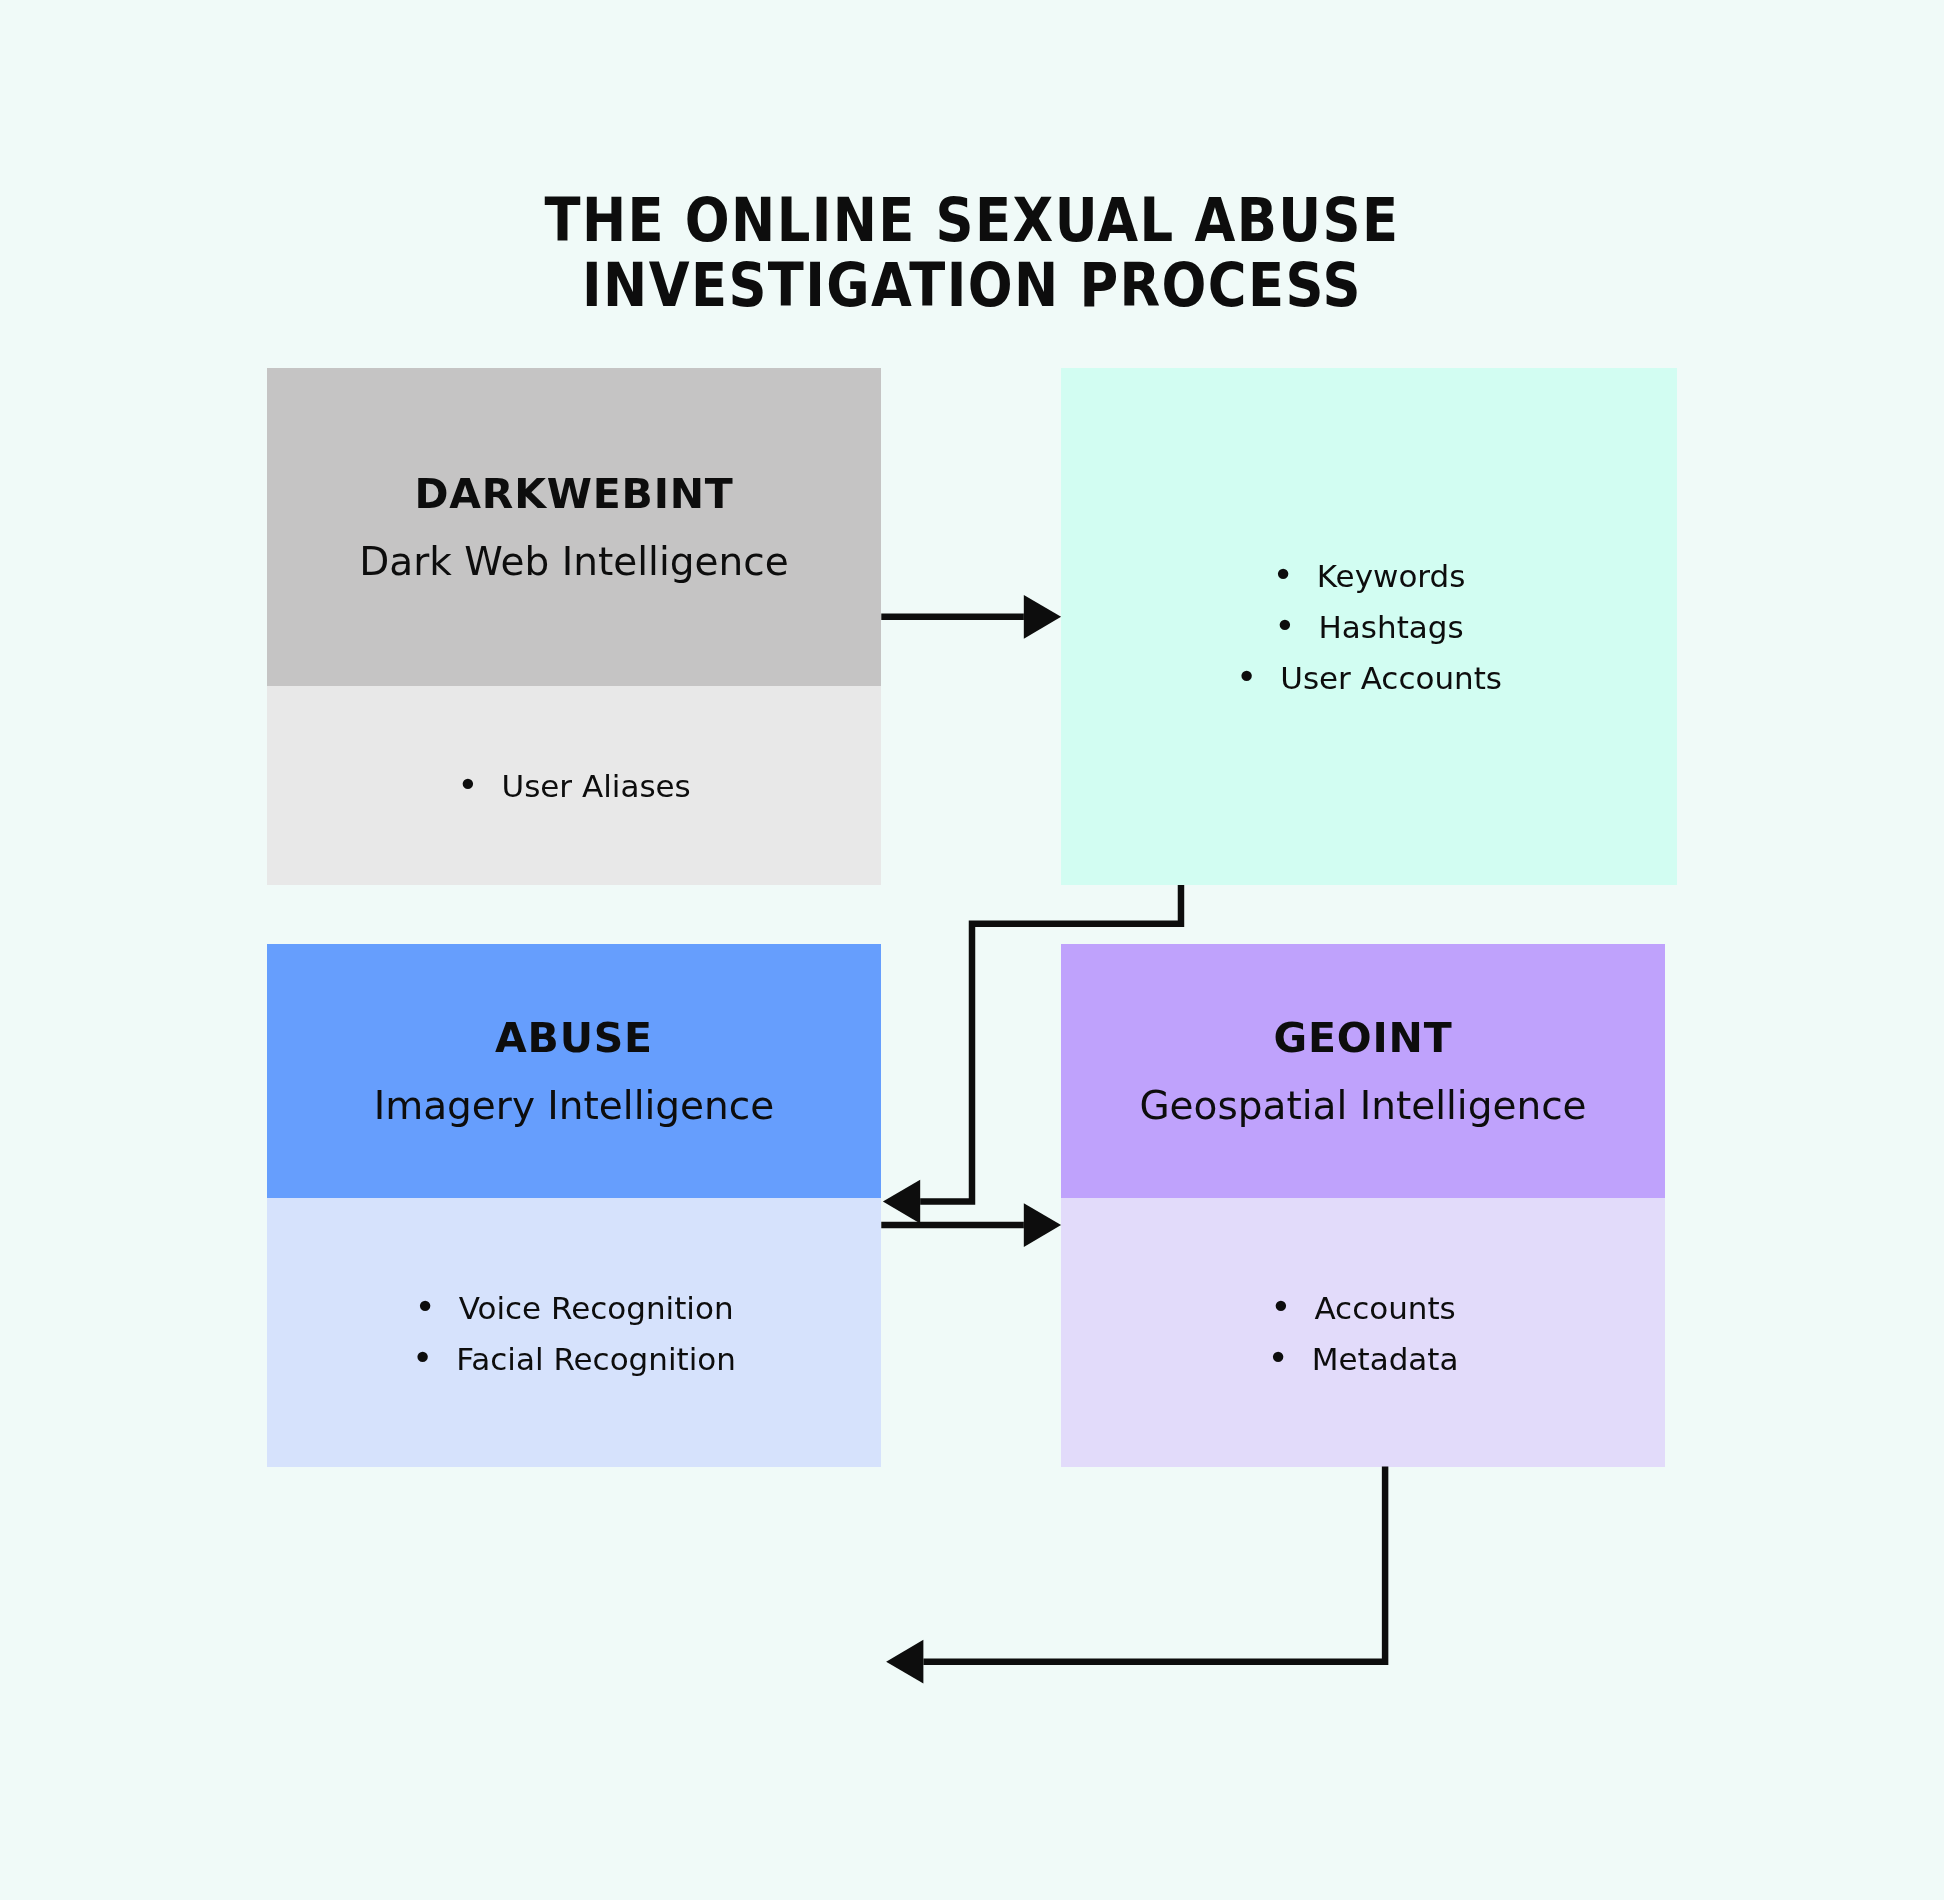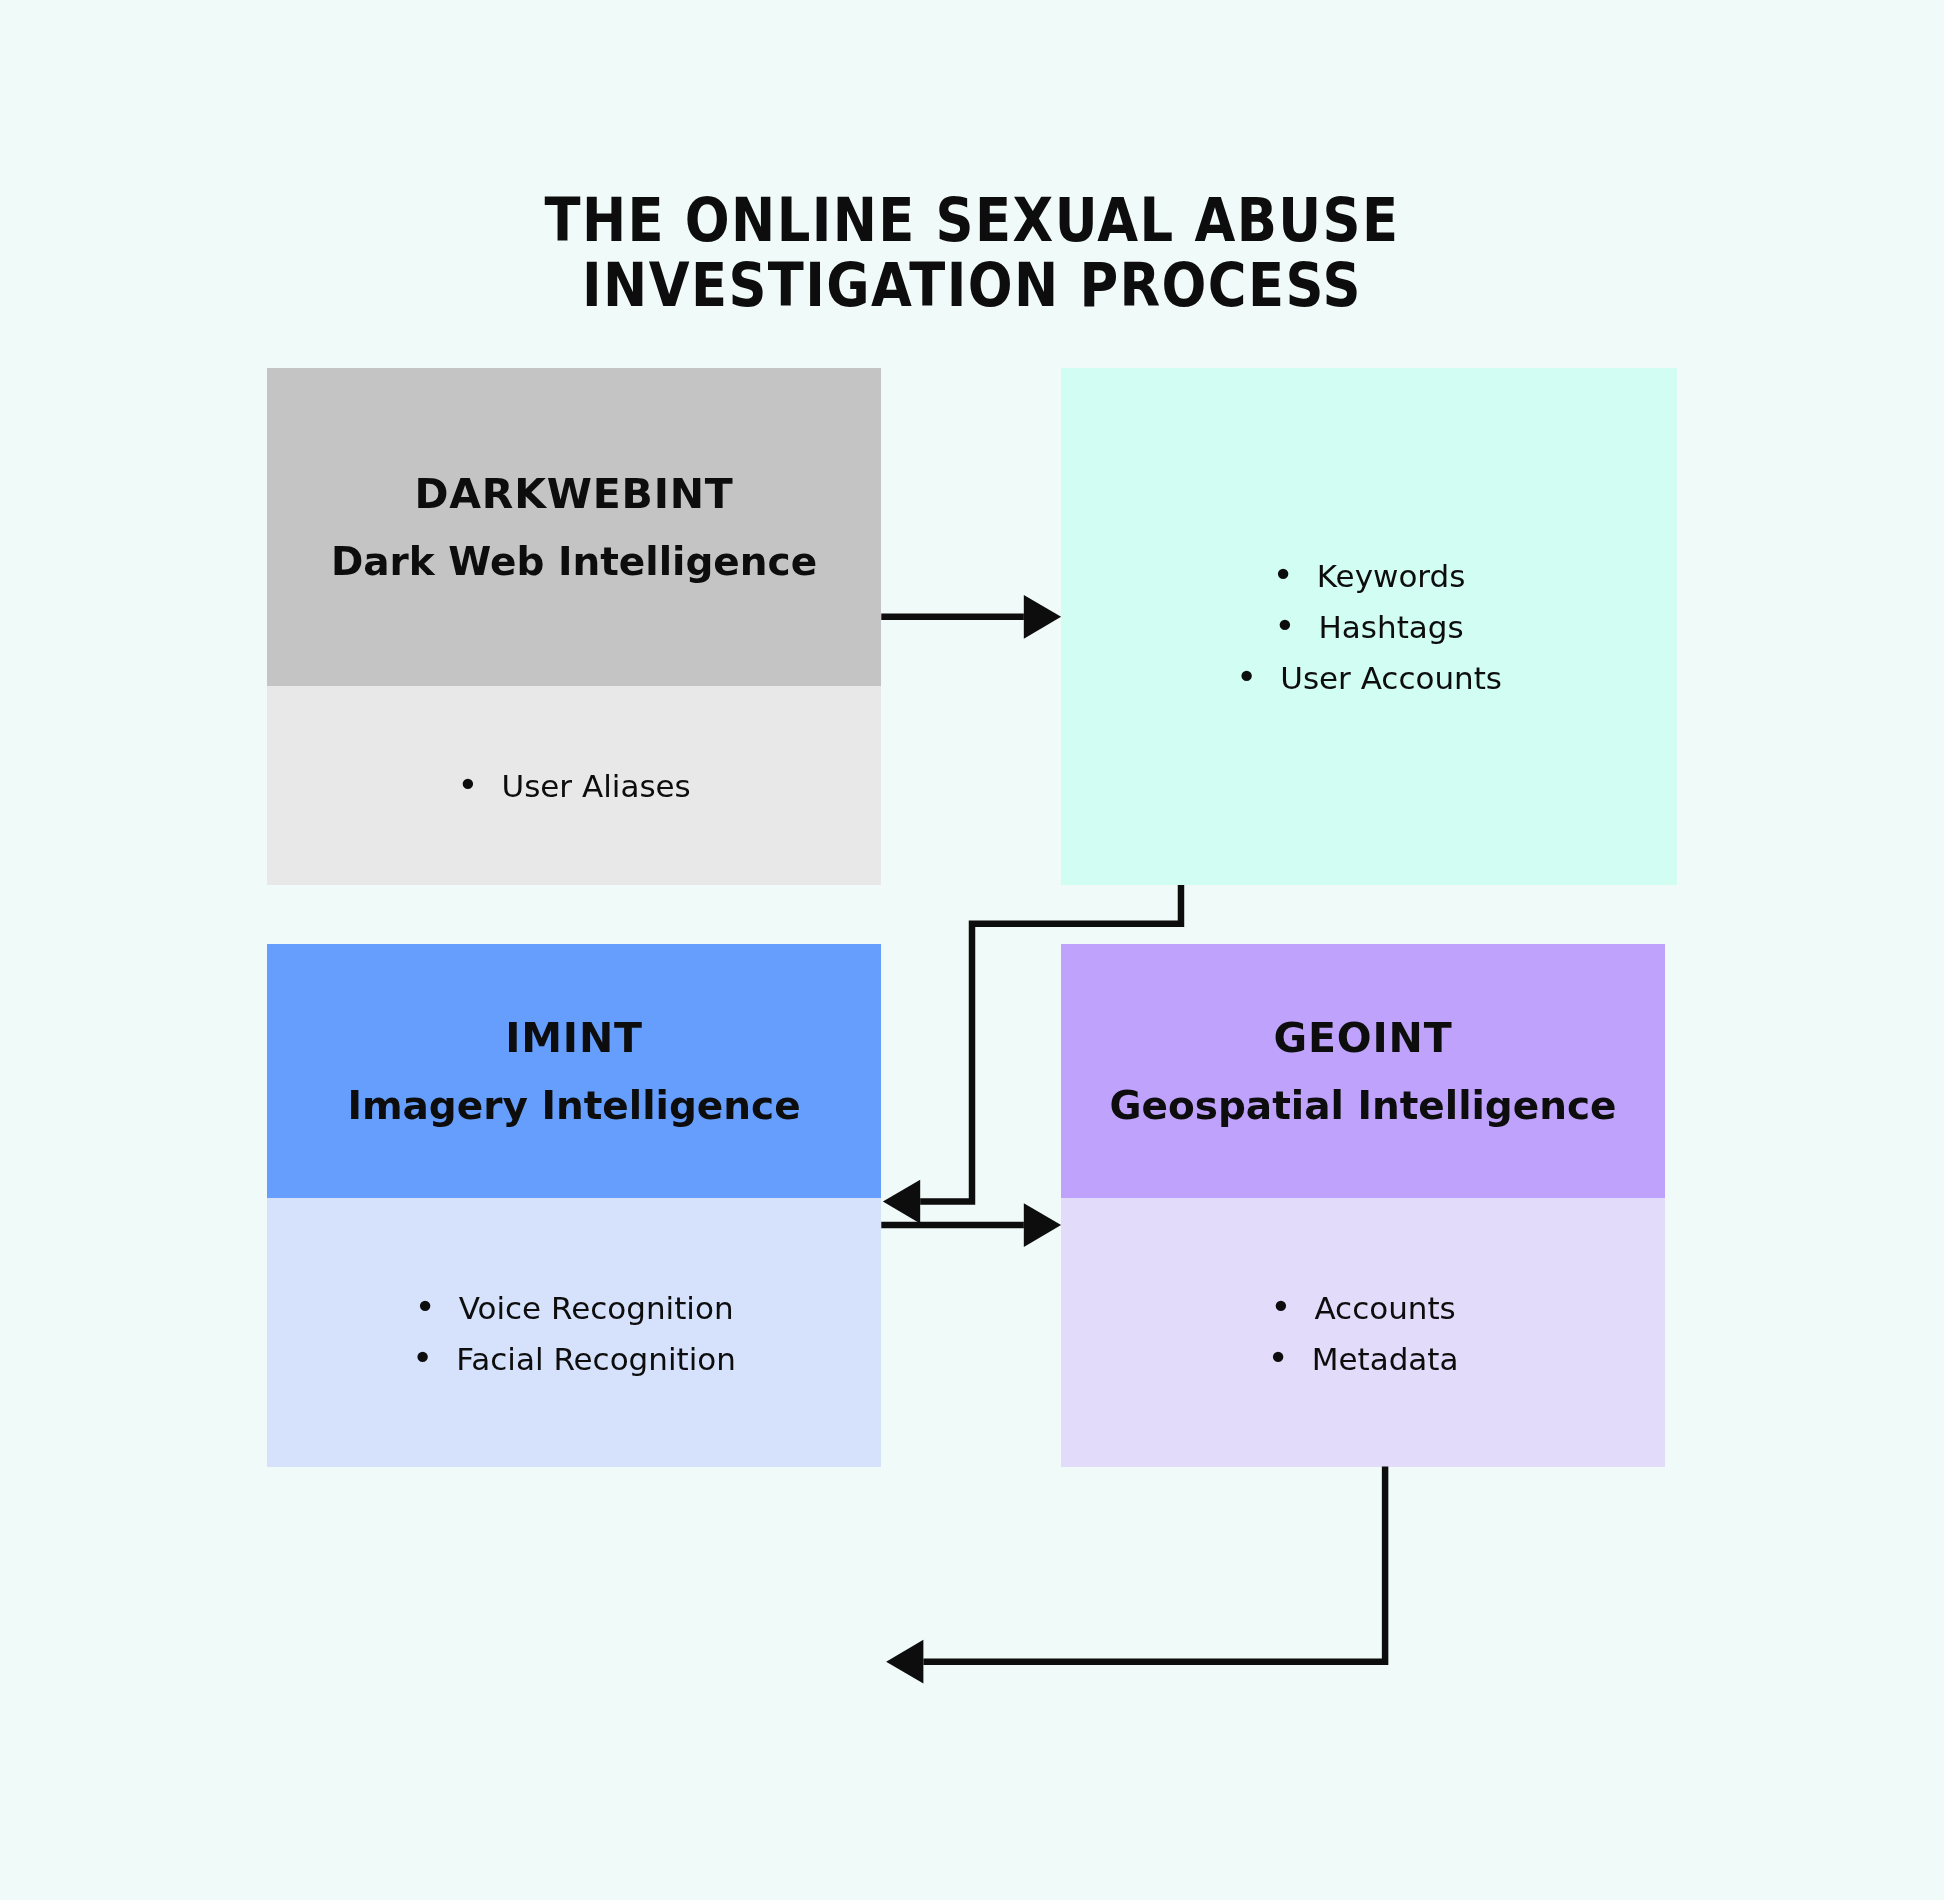"Dark Web Intelligence" .subtitle { font-weight: bold -> normal }
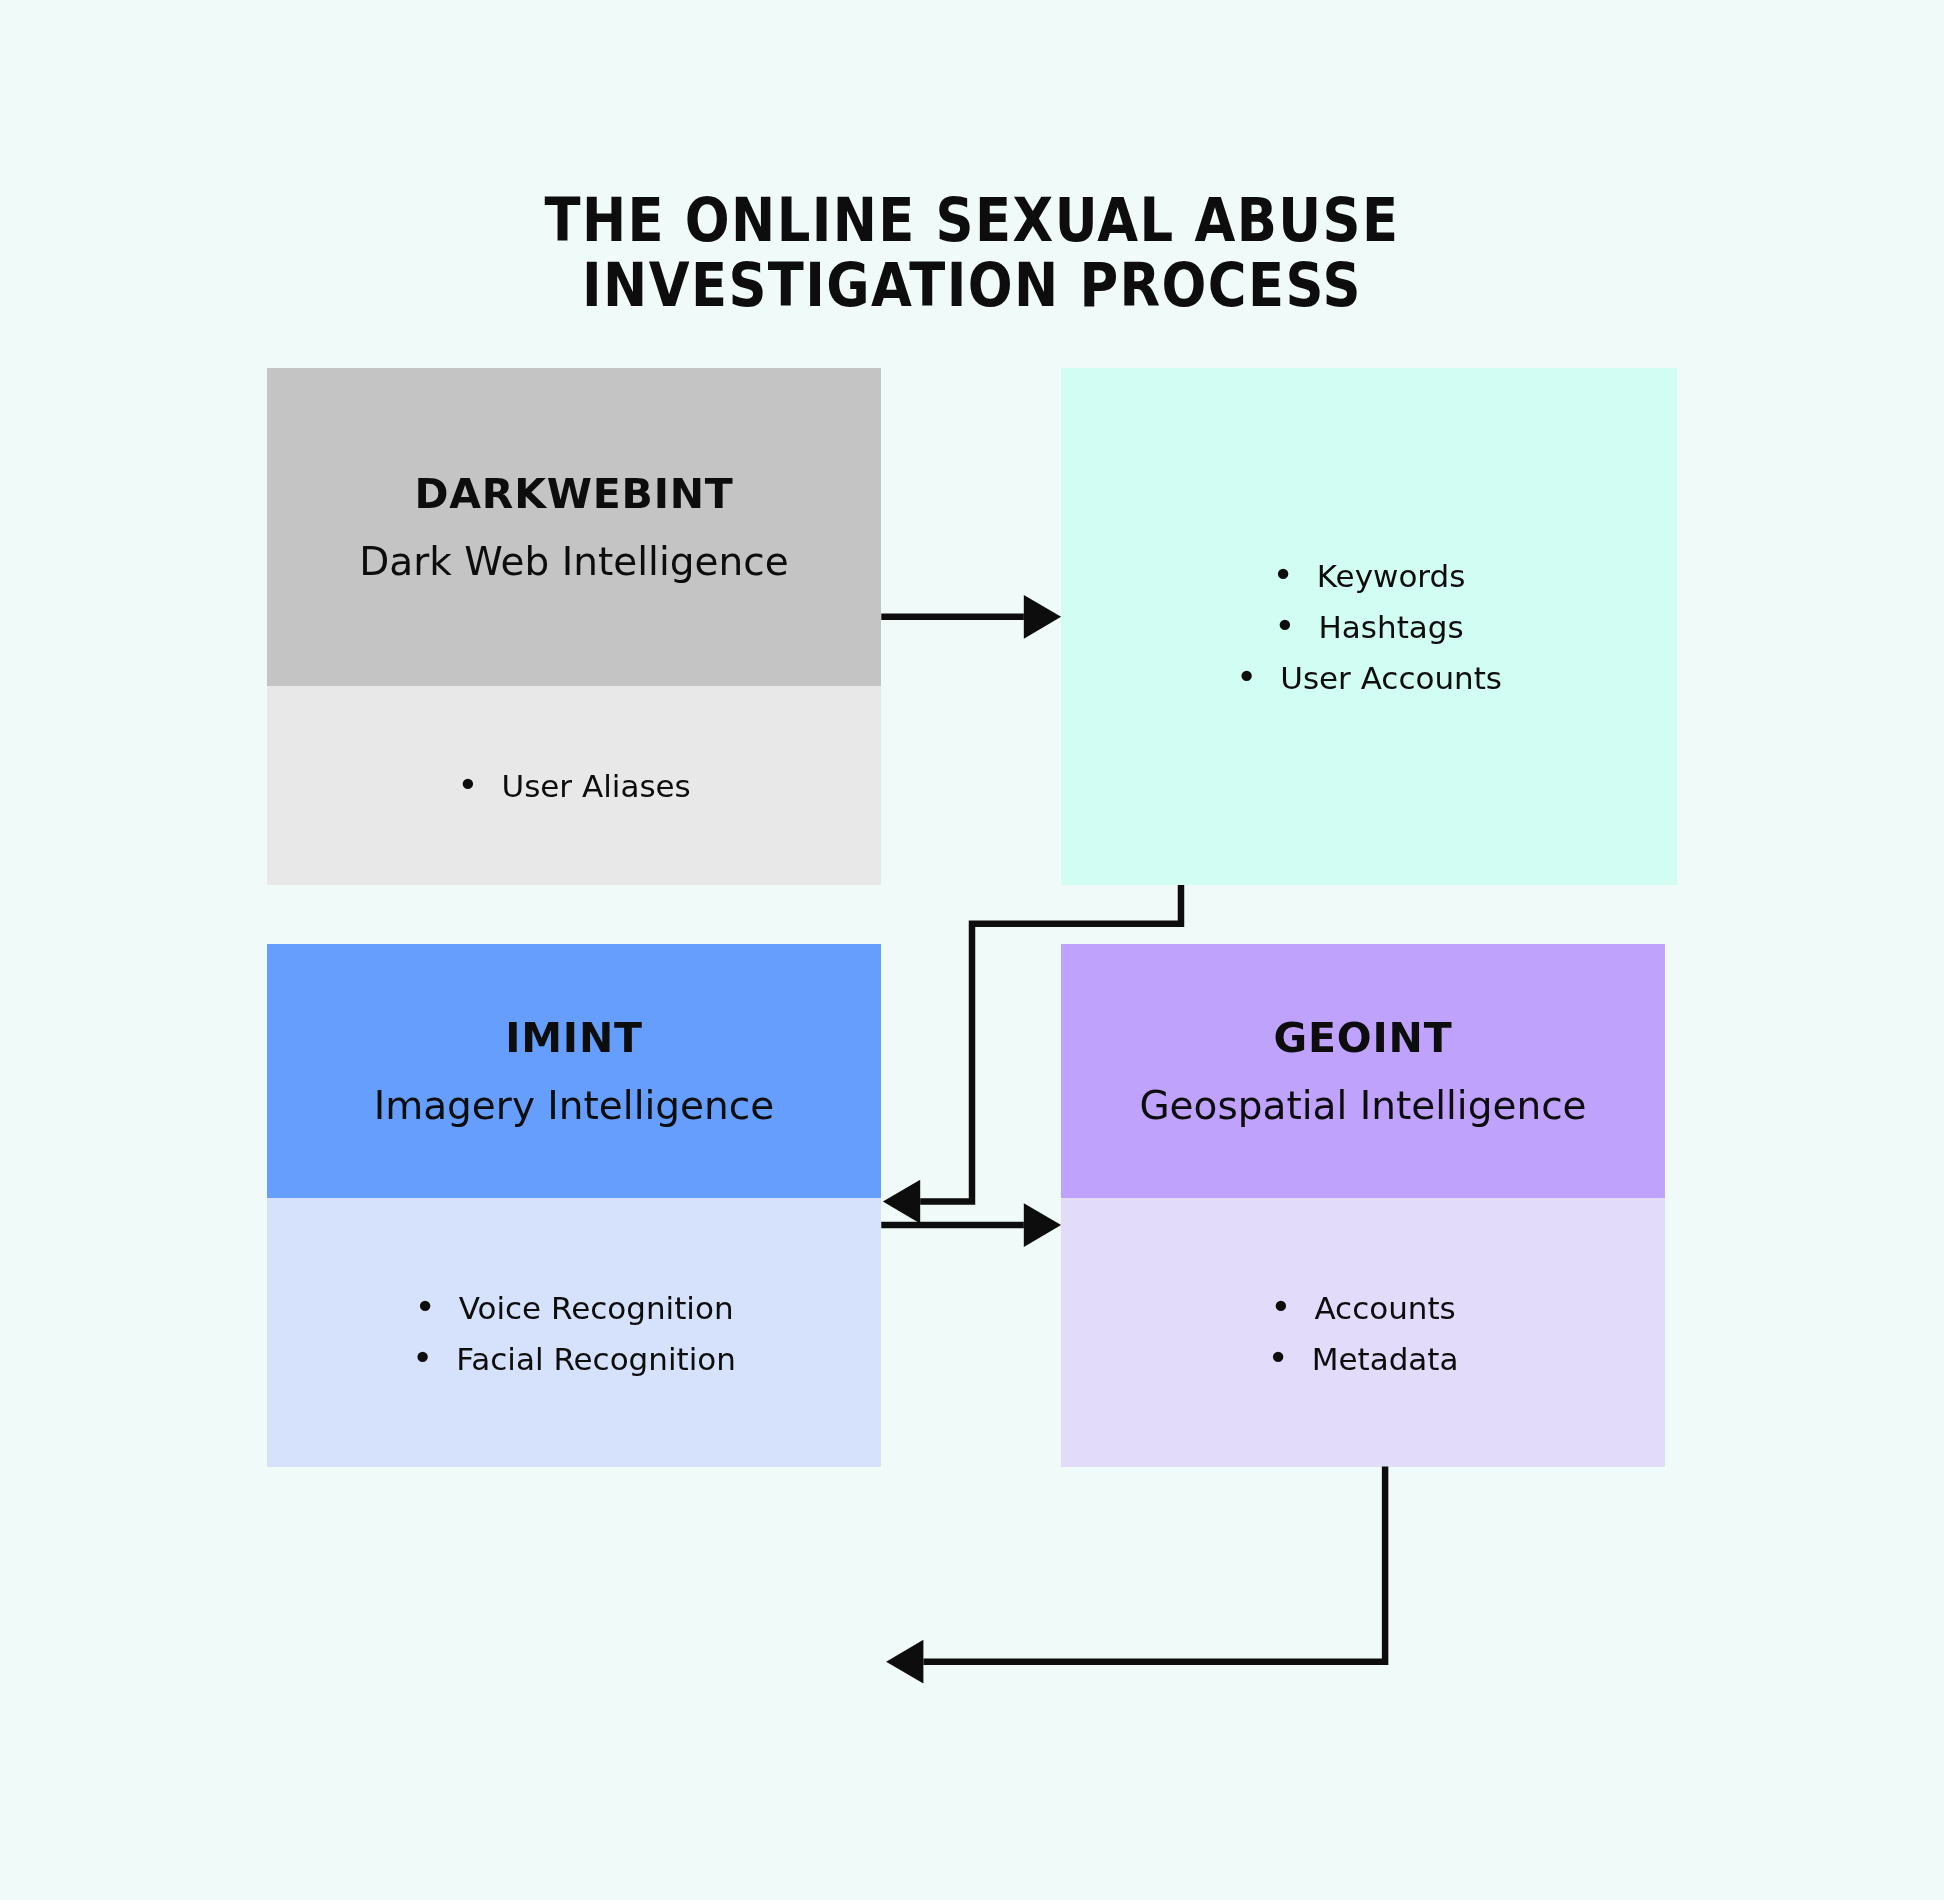"IMINT" div.acronym { text: IMINT -> ABUSE }
